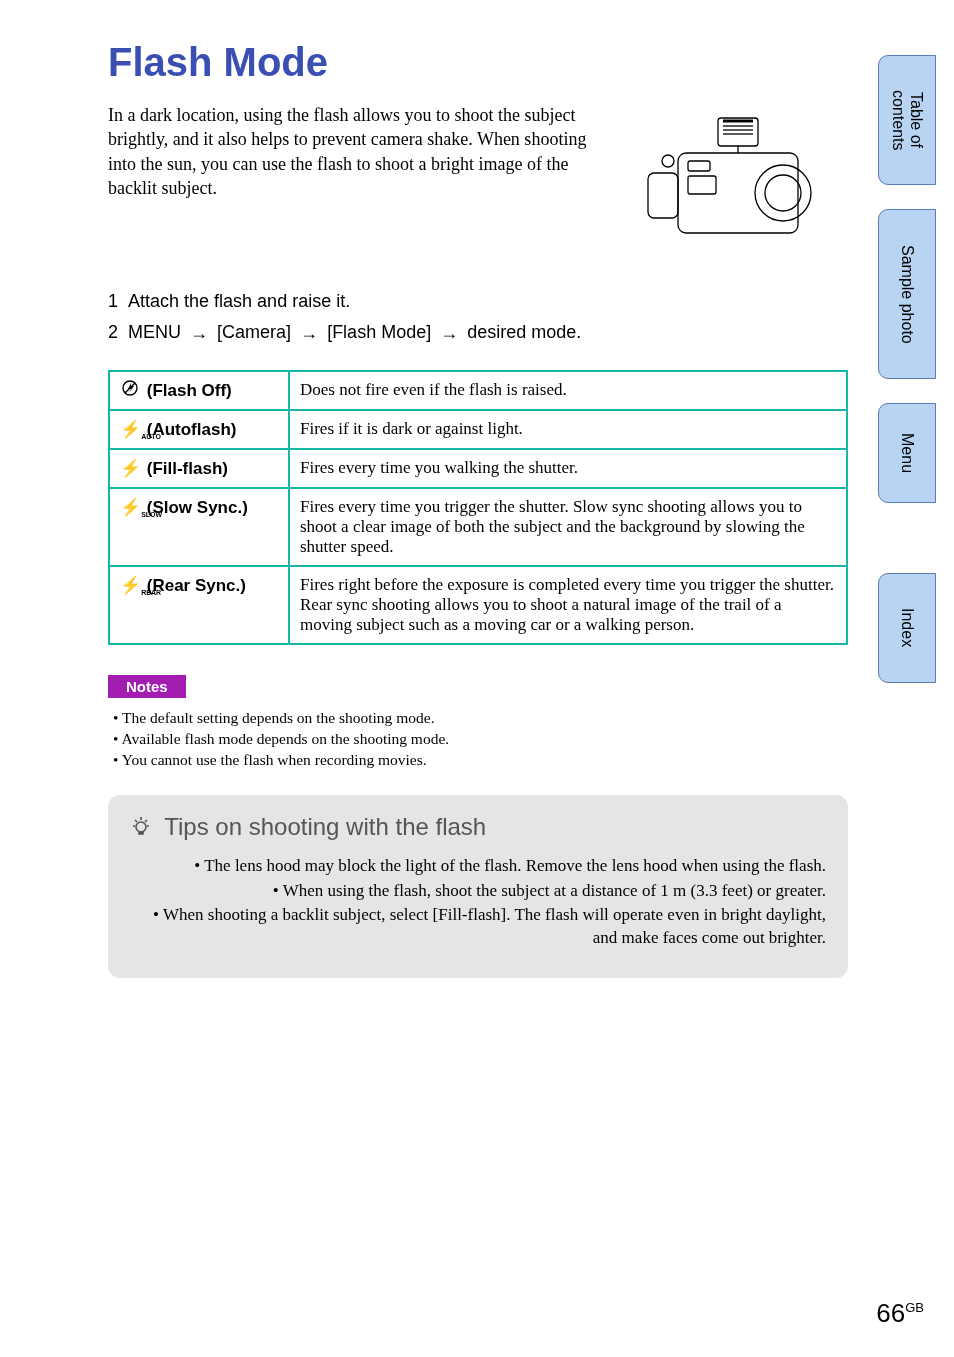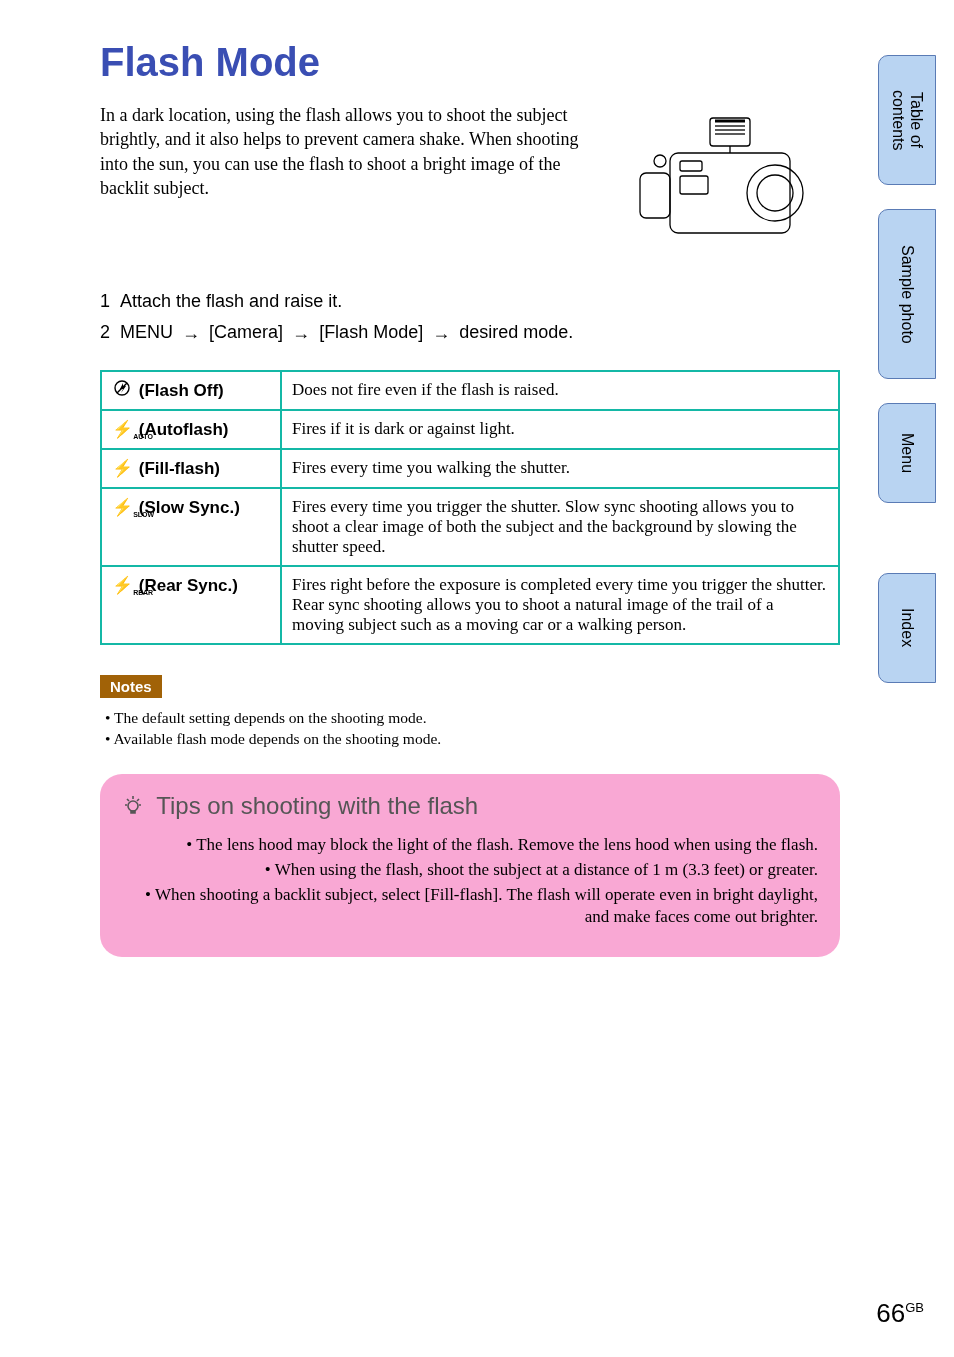"Flash Mode" .content { left: 100px -> 108px }
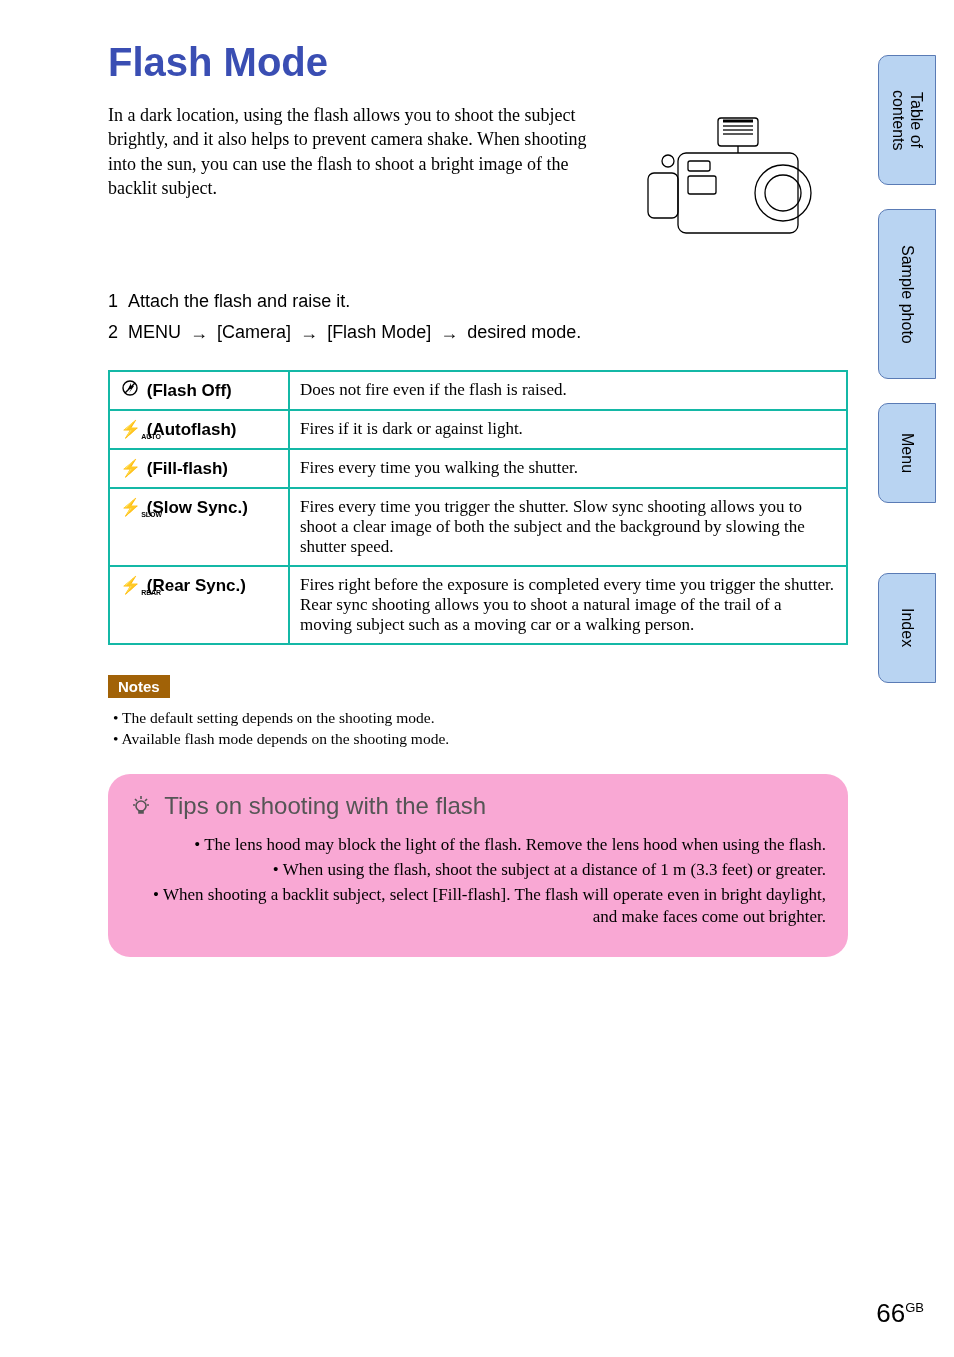"Notes" .notes-label { background: #a16207 -> #a21caf; padding: 3px 10px -> 3px 18px }
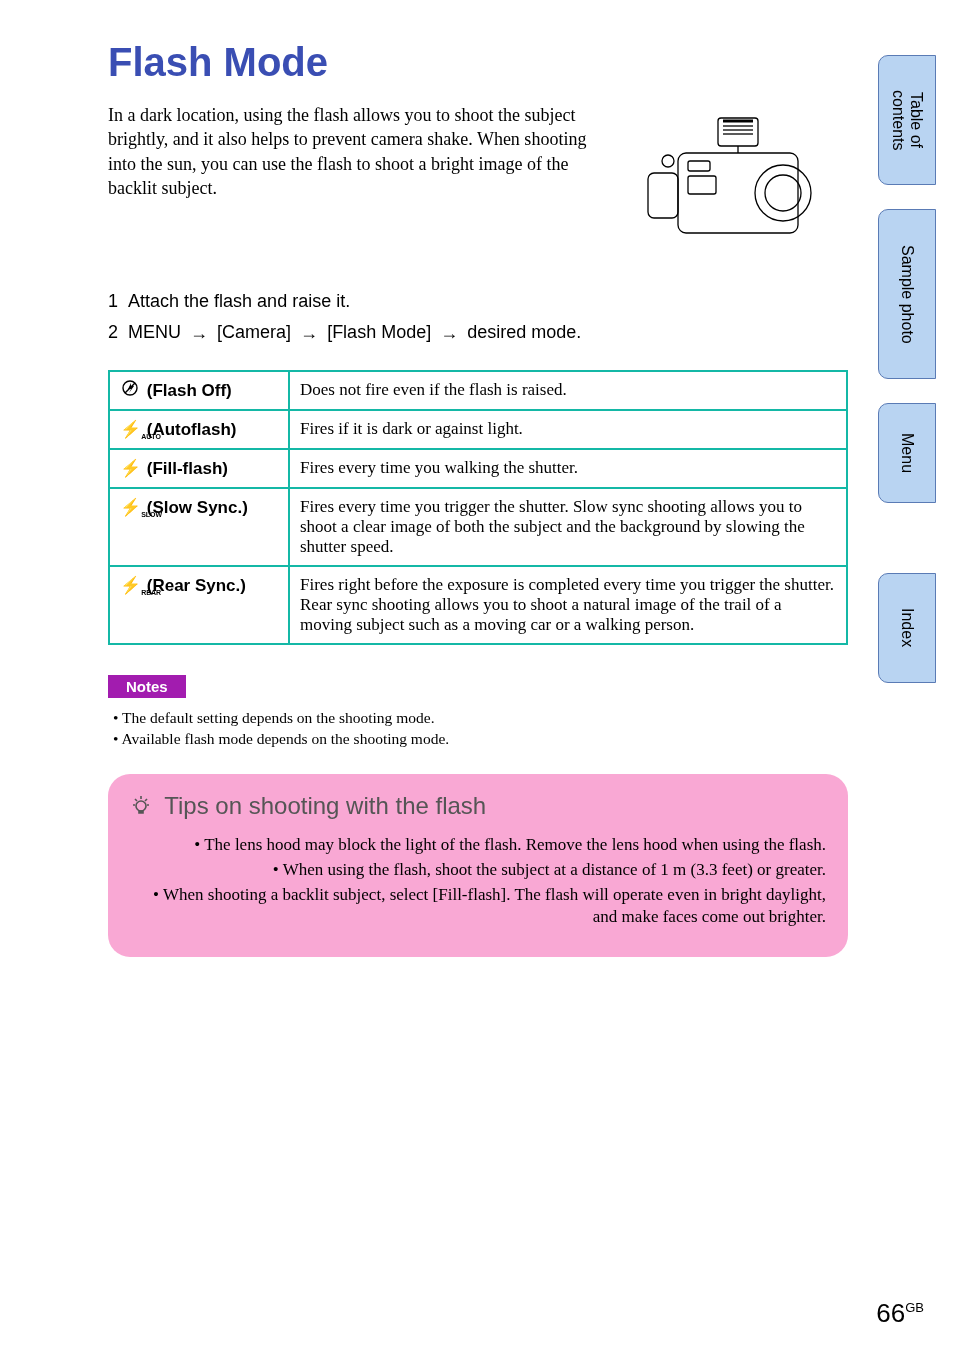"You cannot use the flash" li { html: none -> <li>You cannot use the flash when recording movies.</li> }
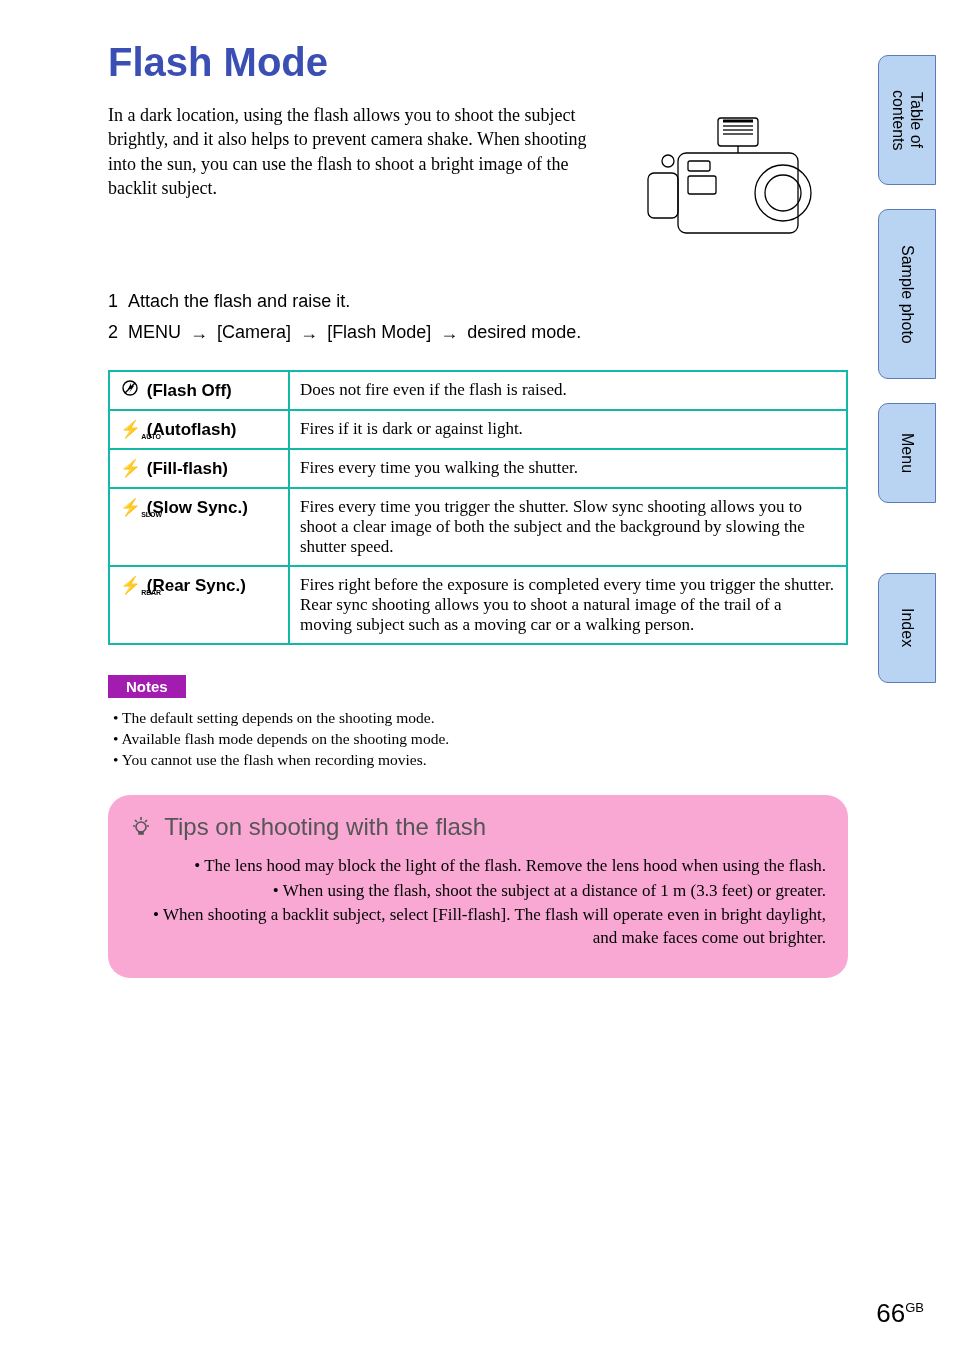"Tips on shooting with the" .tips-box { background: #f9a8d4 -> #e5e5e5; border-radius: 22px -> 12px }
